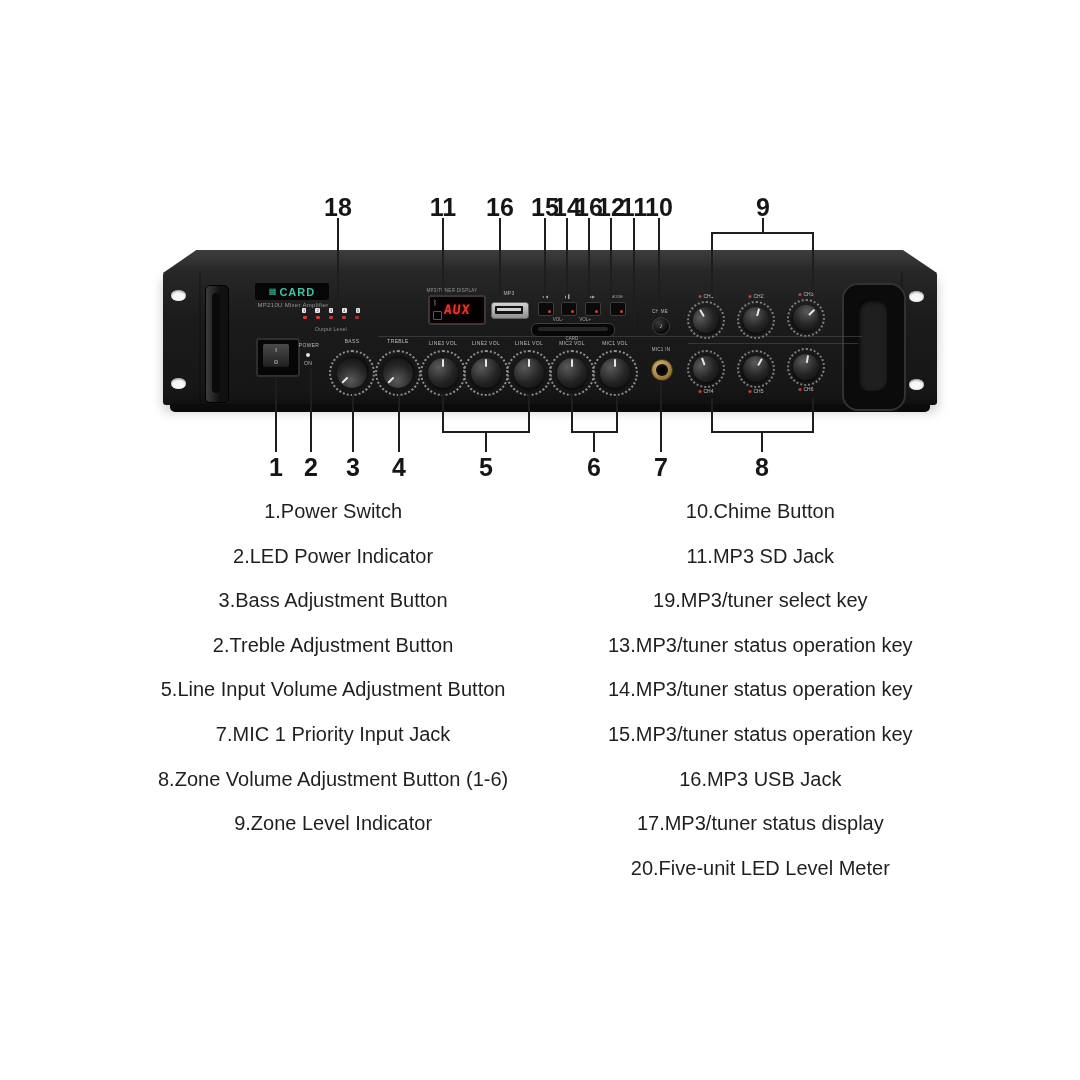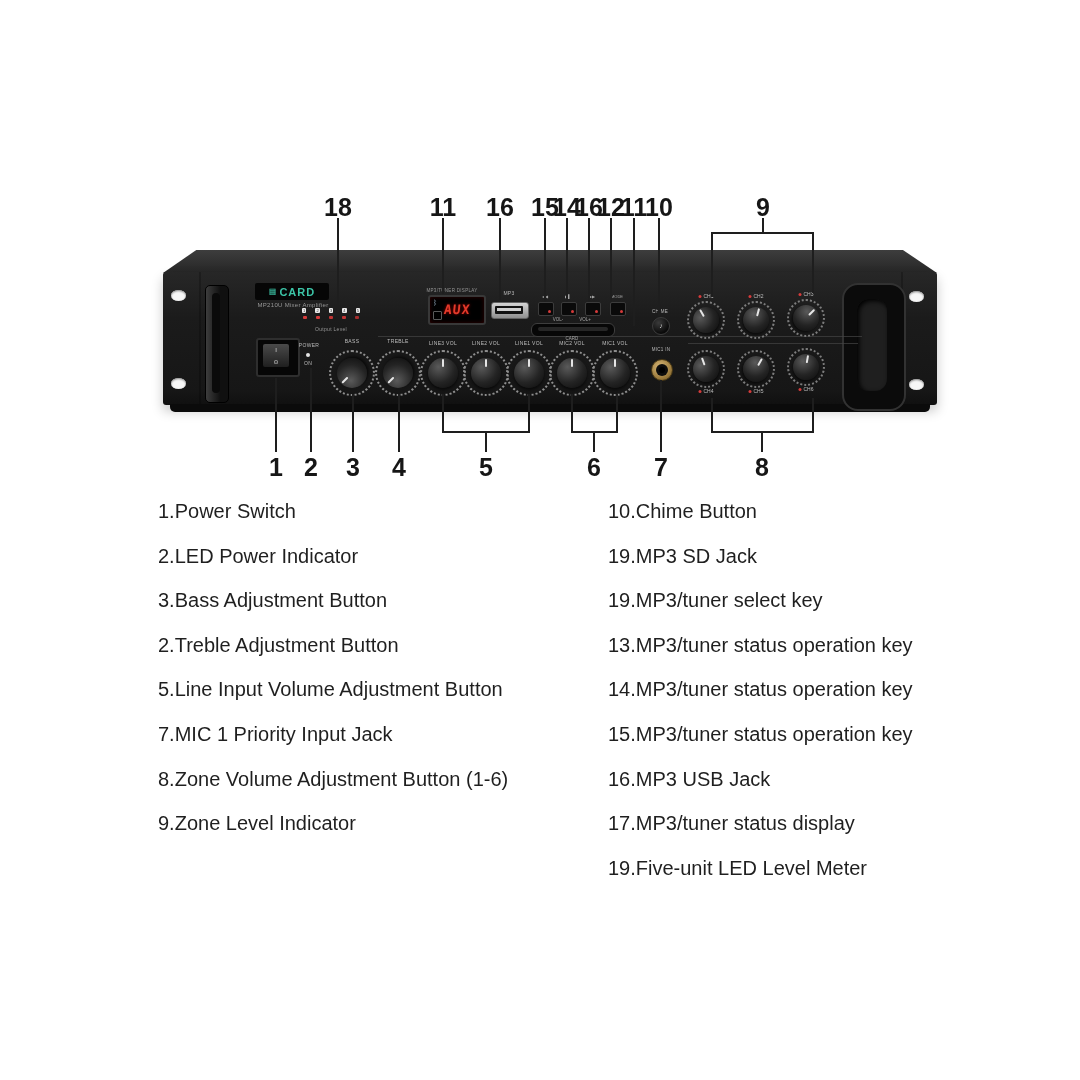"1.Power Switch" .leg-item { text-align: none -> center }
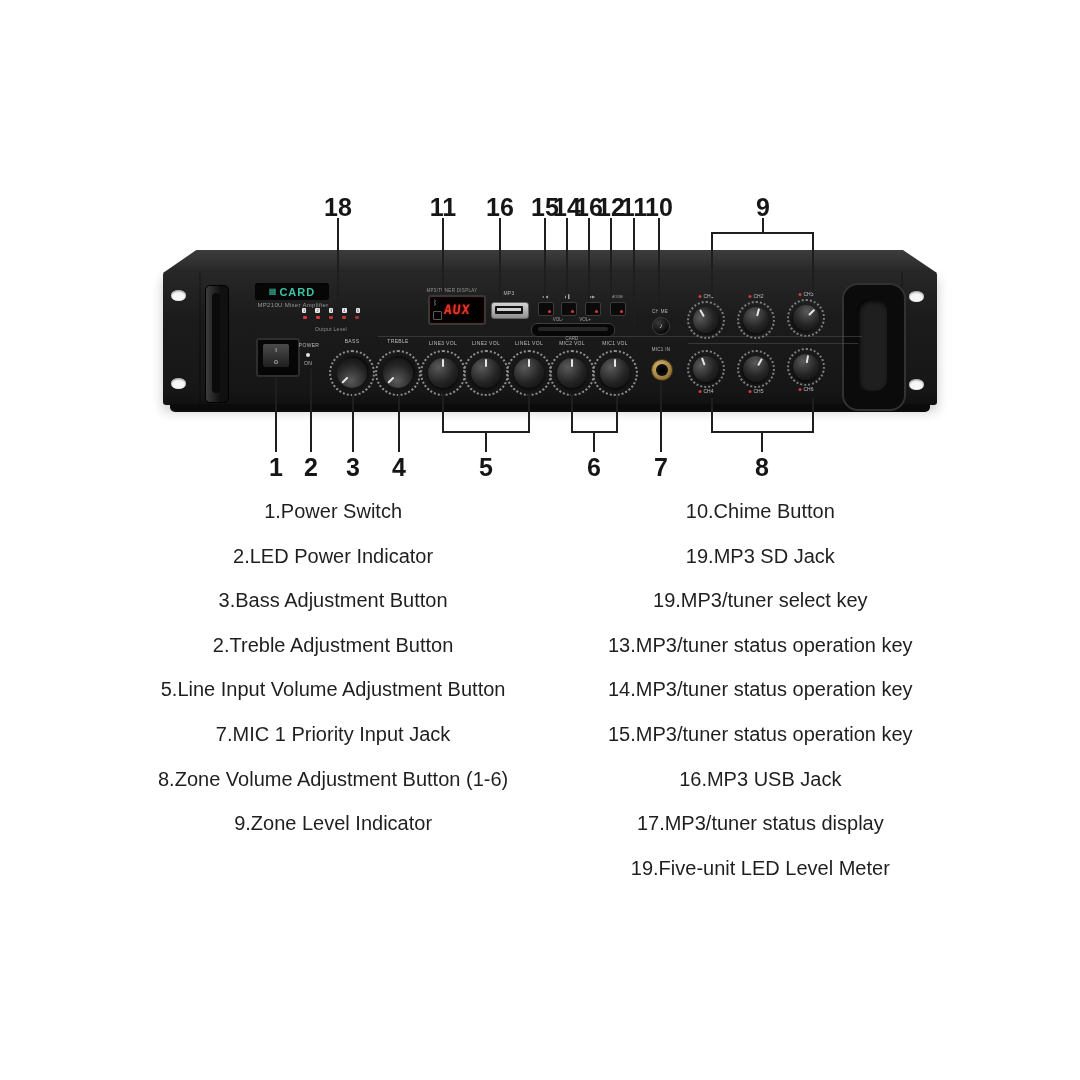"19.MP3 SD Jack" div.leg-item { text: 19.MP3 -> 11.MP3 }
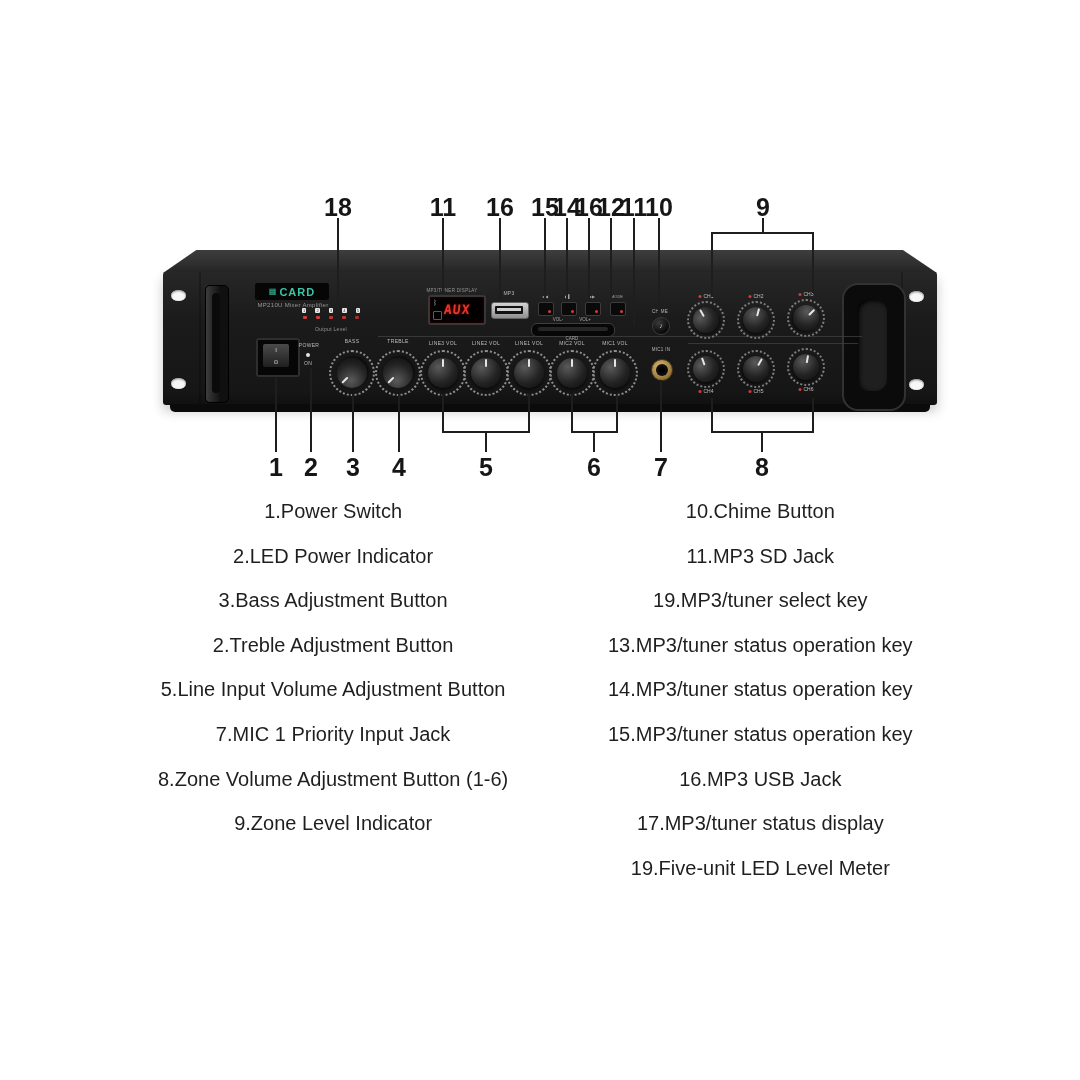"19.Five-unit LED Level Meter" div.leg-item { text: 19.Five-unit -> 20.Five-unit }
